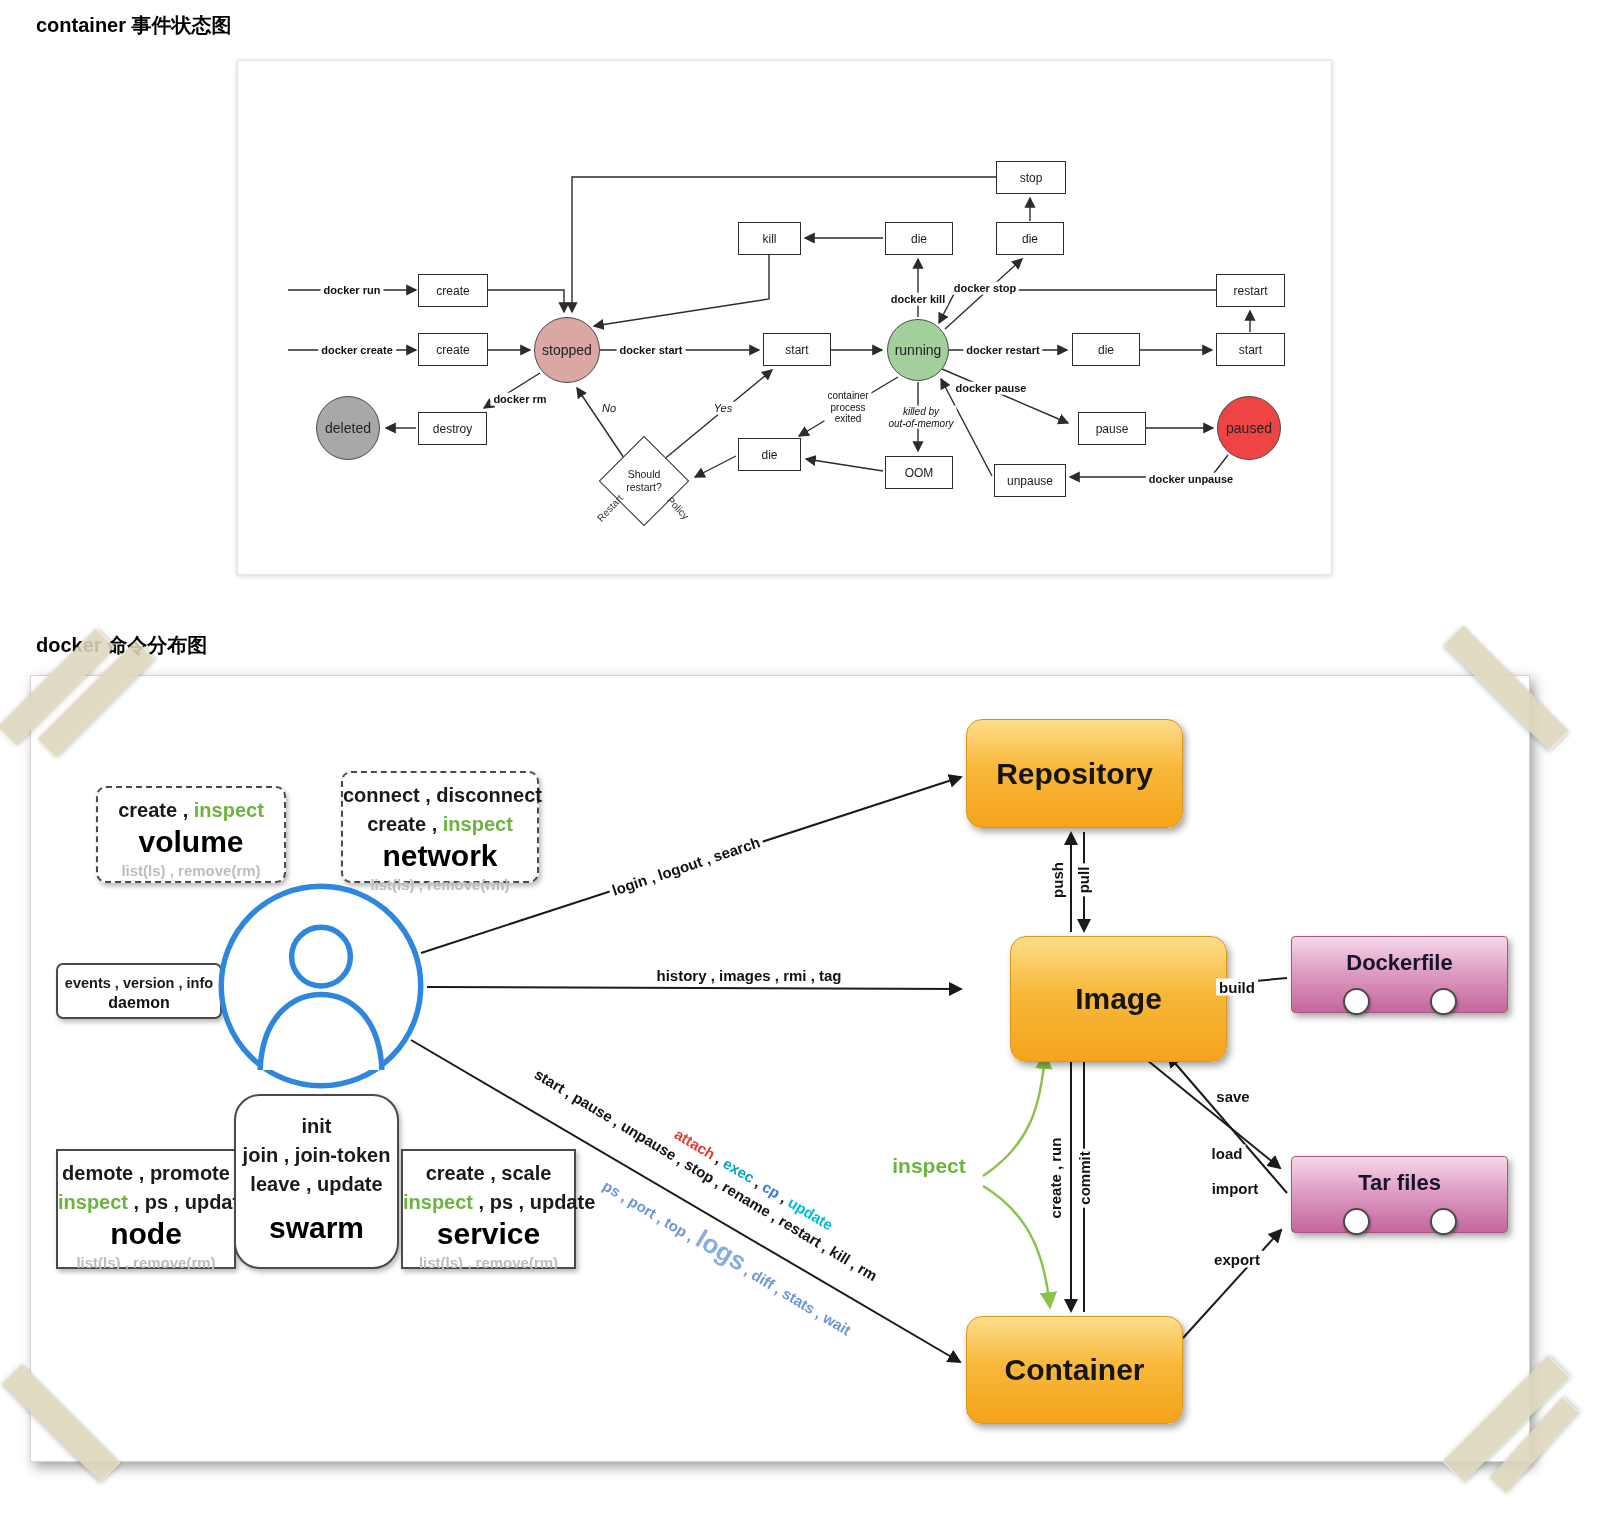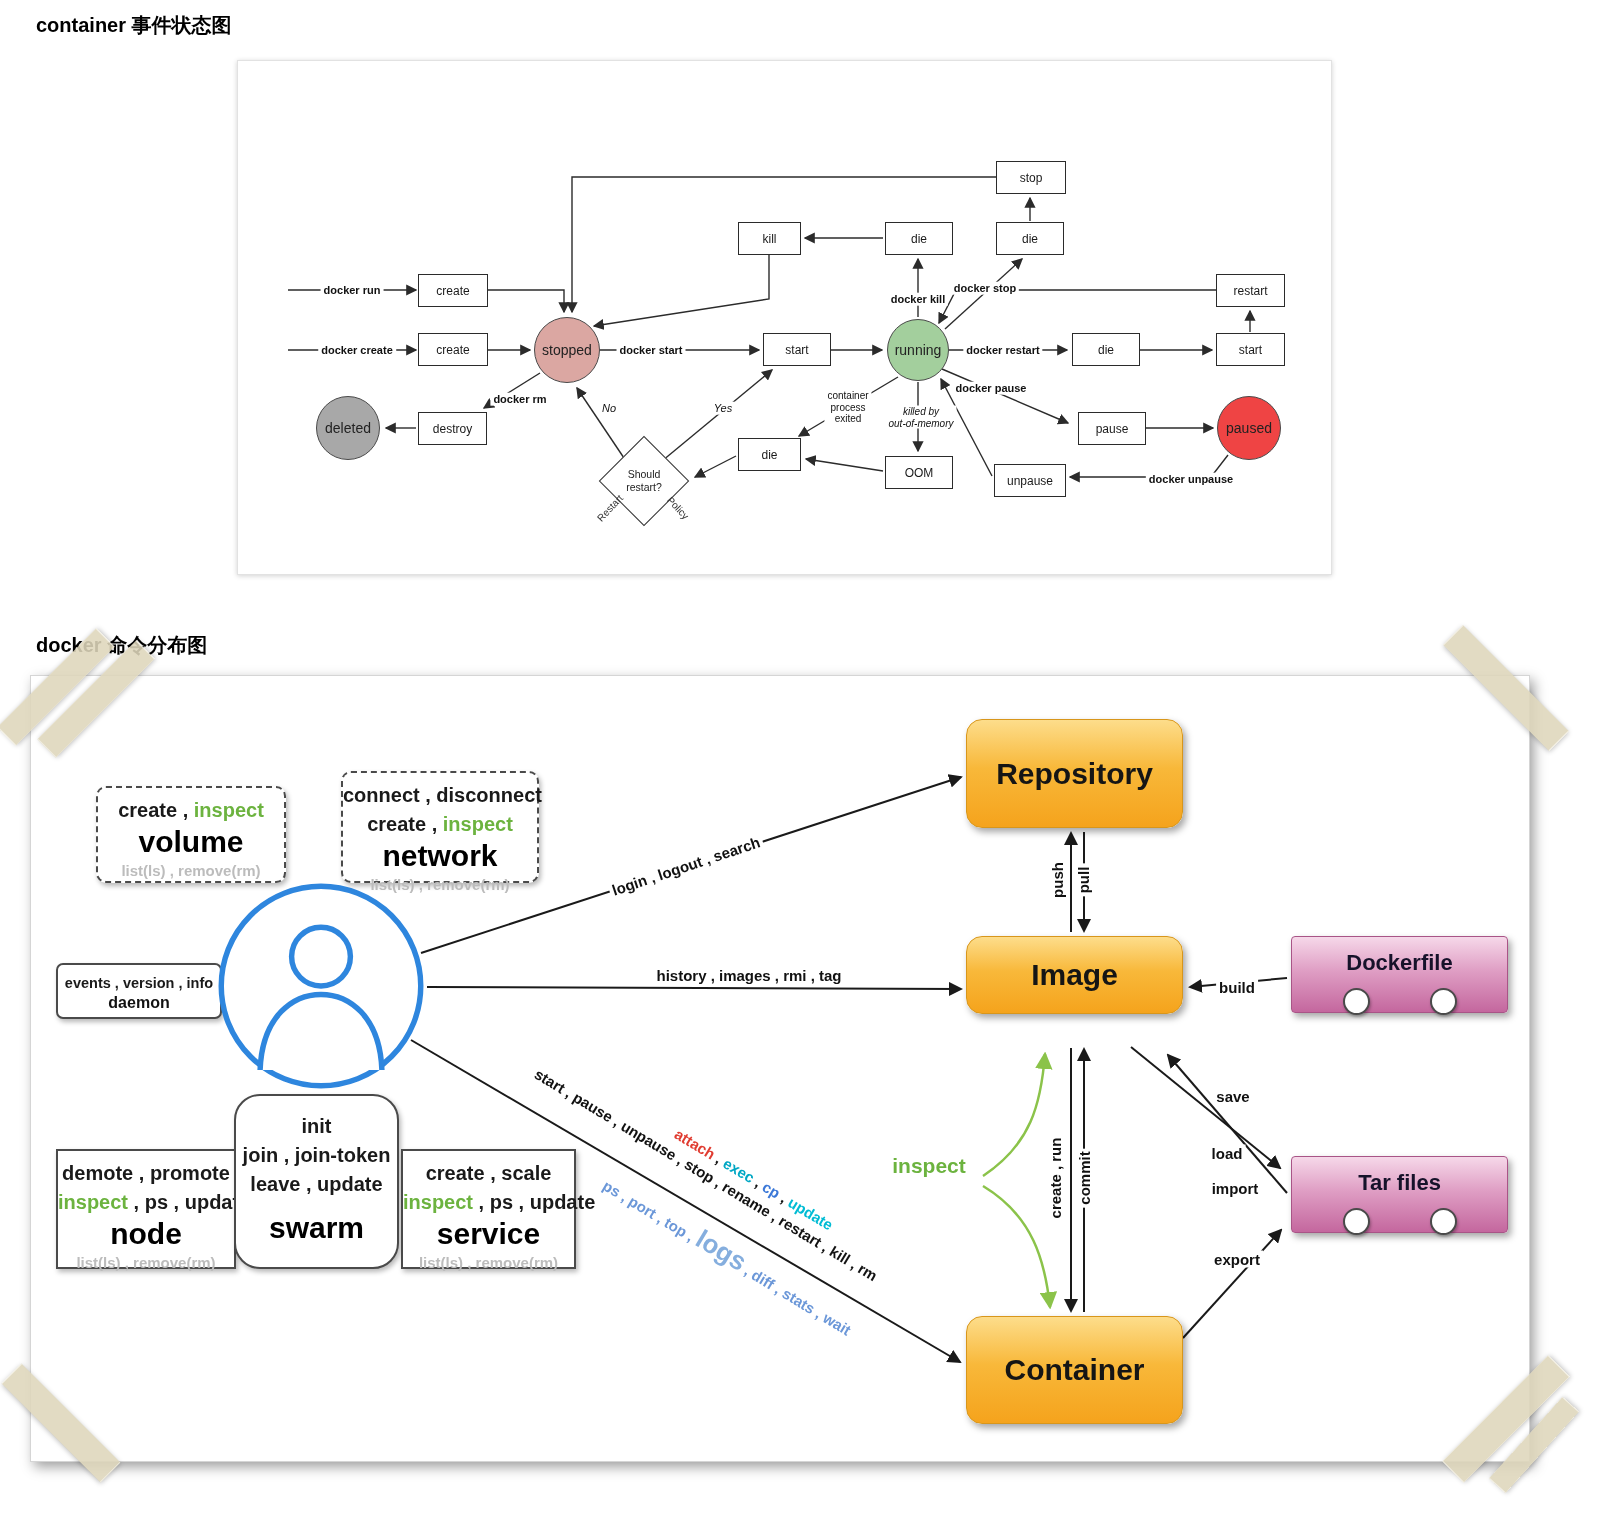"Image" div.obox { height: 78px -> 126px; left: 935px -> 979px }
